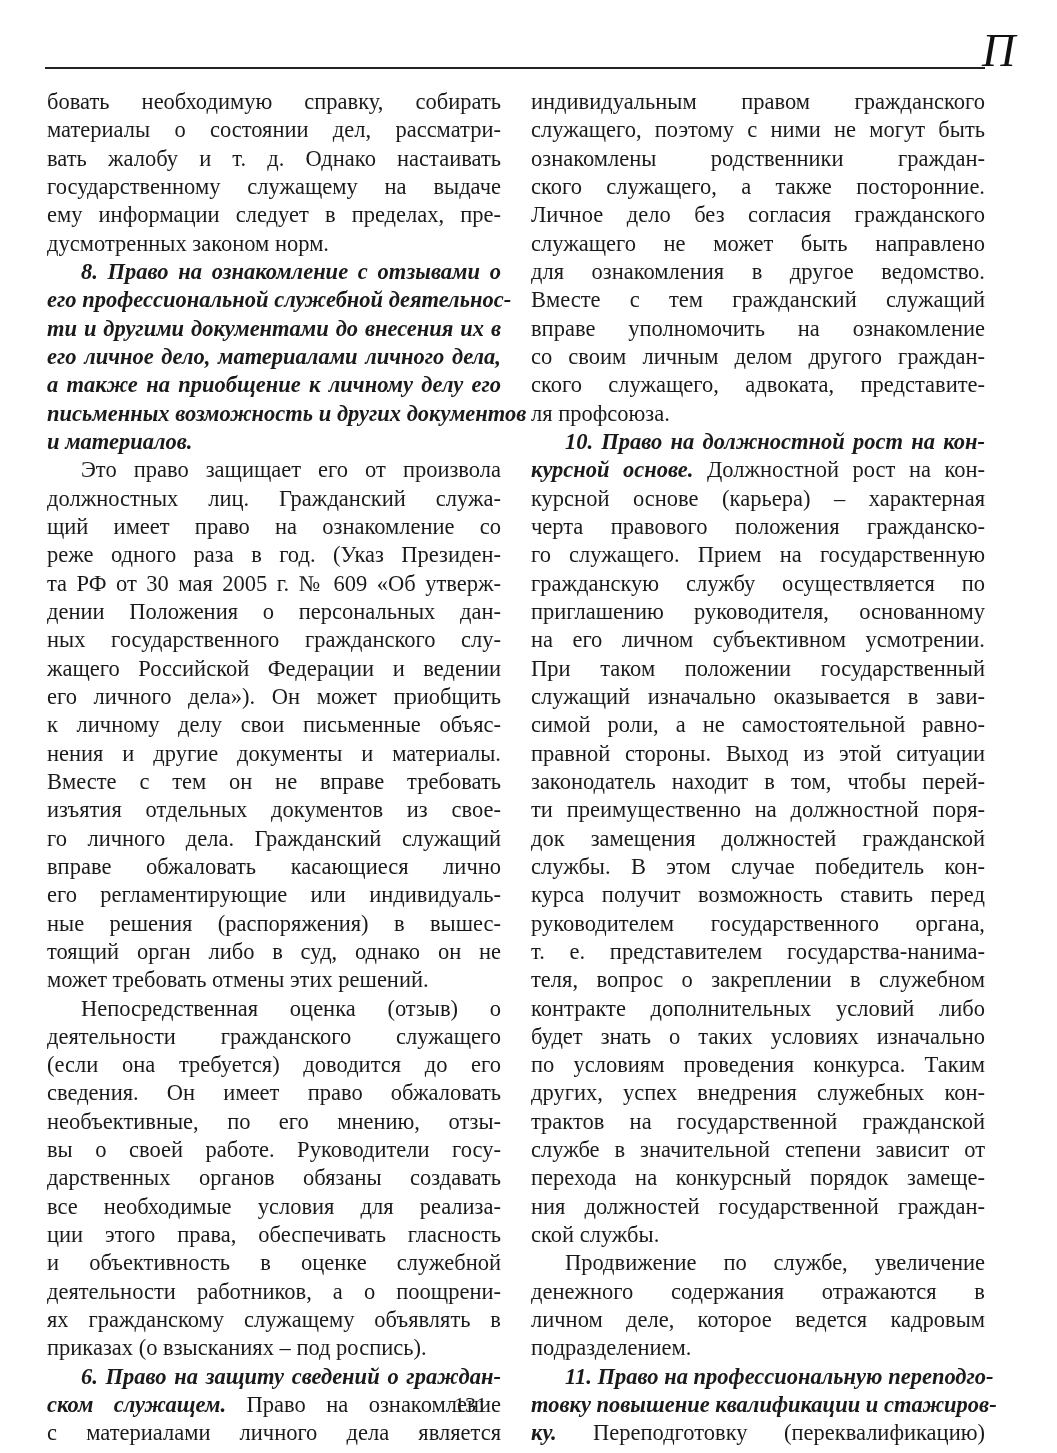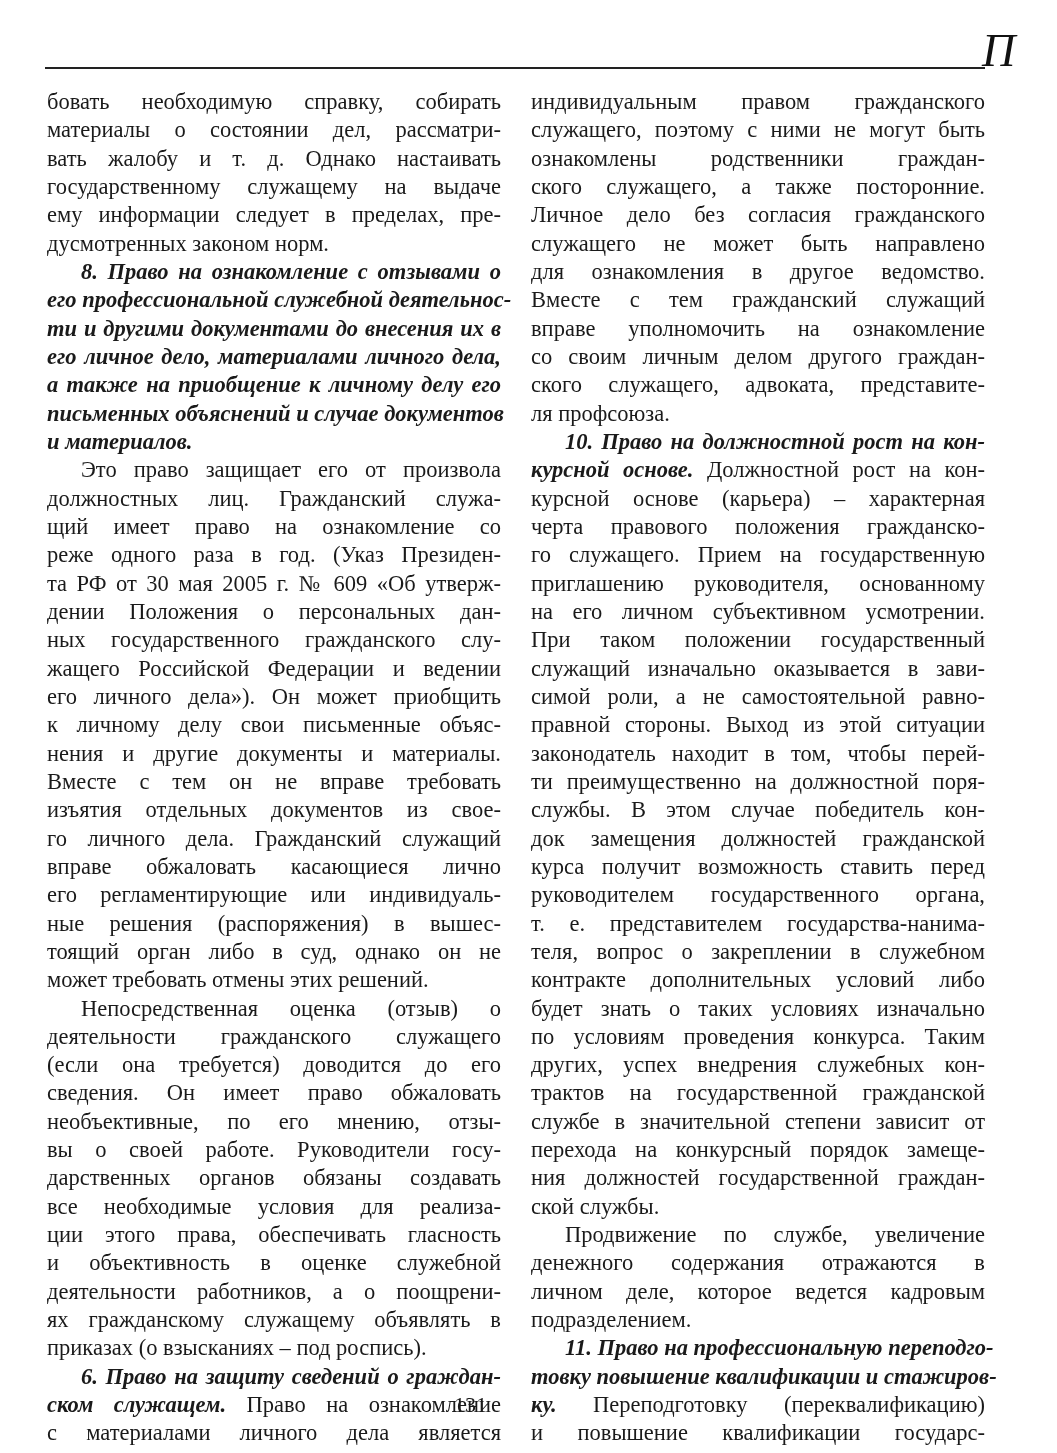"письменных объяснений и случае" span.line { text: объяснений и случае -> возможность и других }
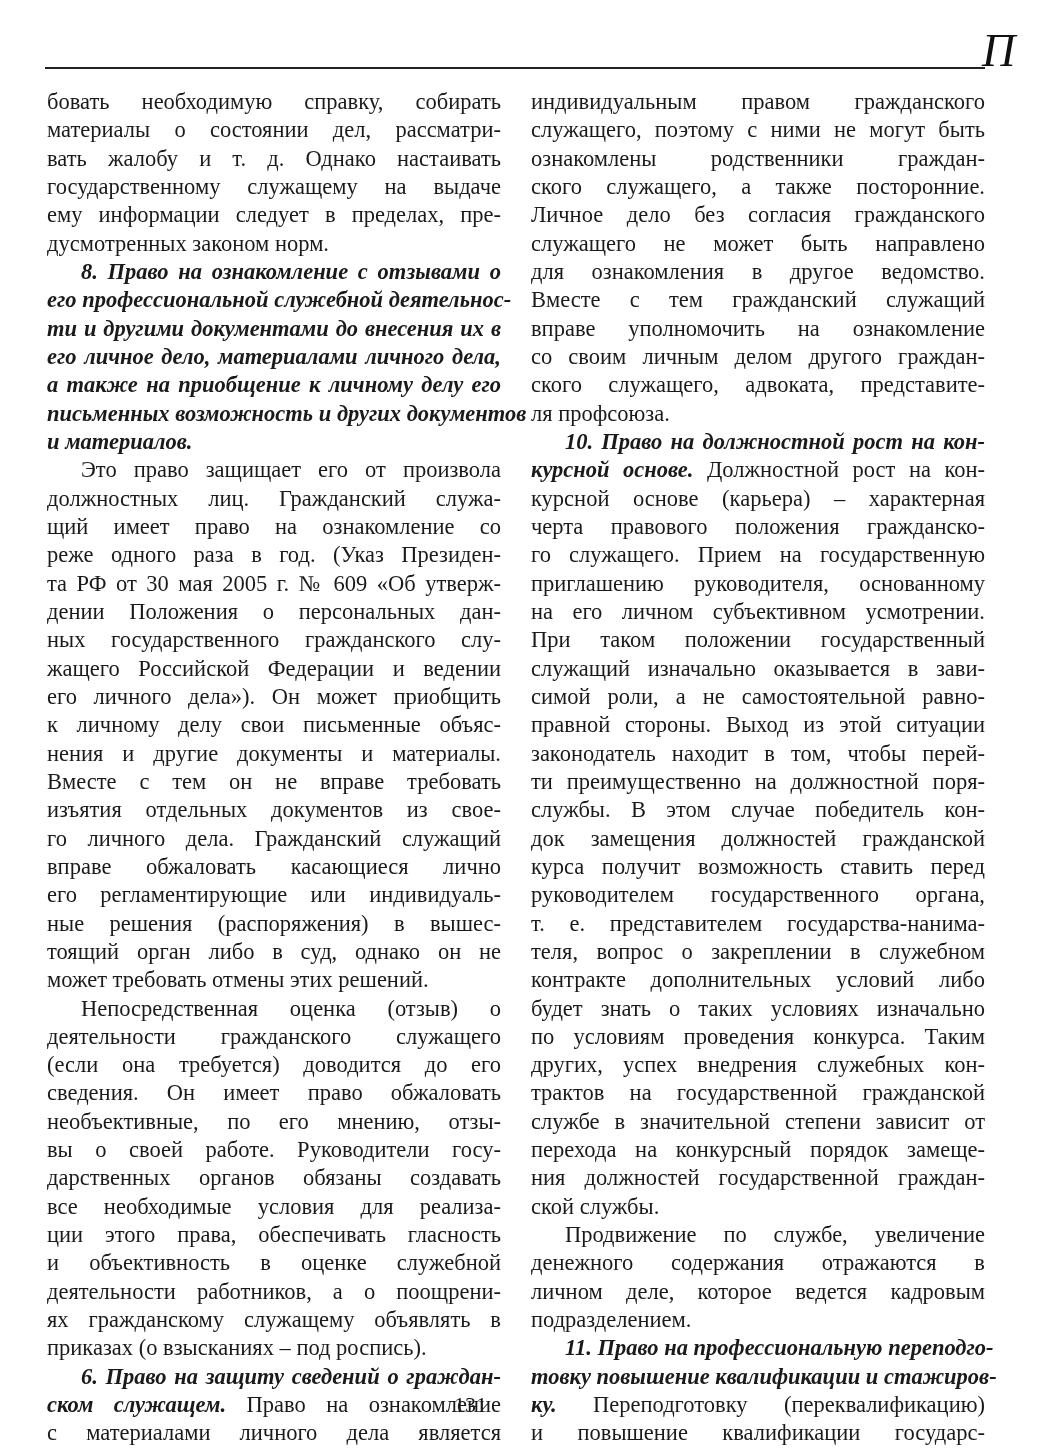"гражданскую службу осуществляется по" span.line { html: none -> <span>гражданскую службу осуществляется по</span> }
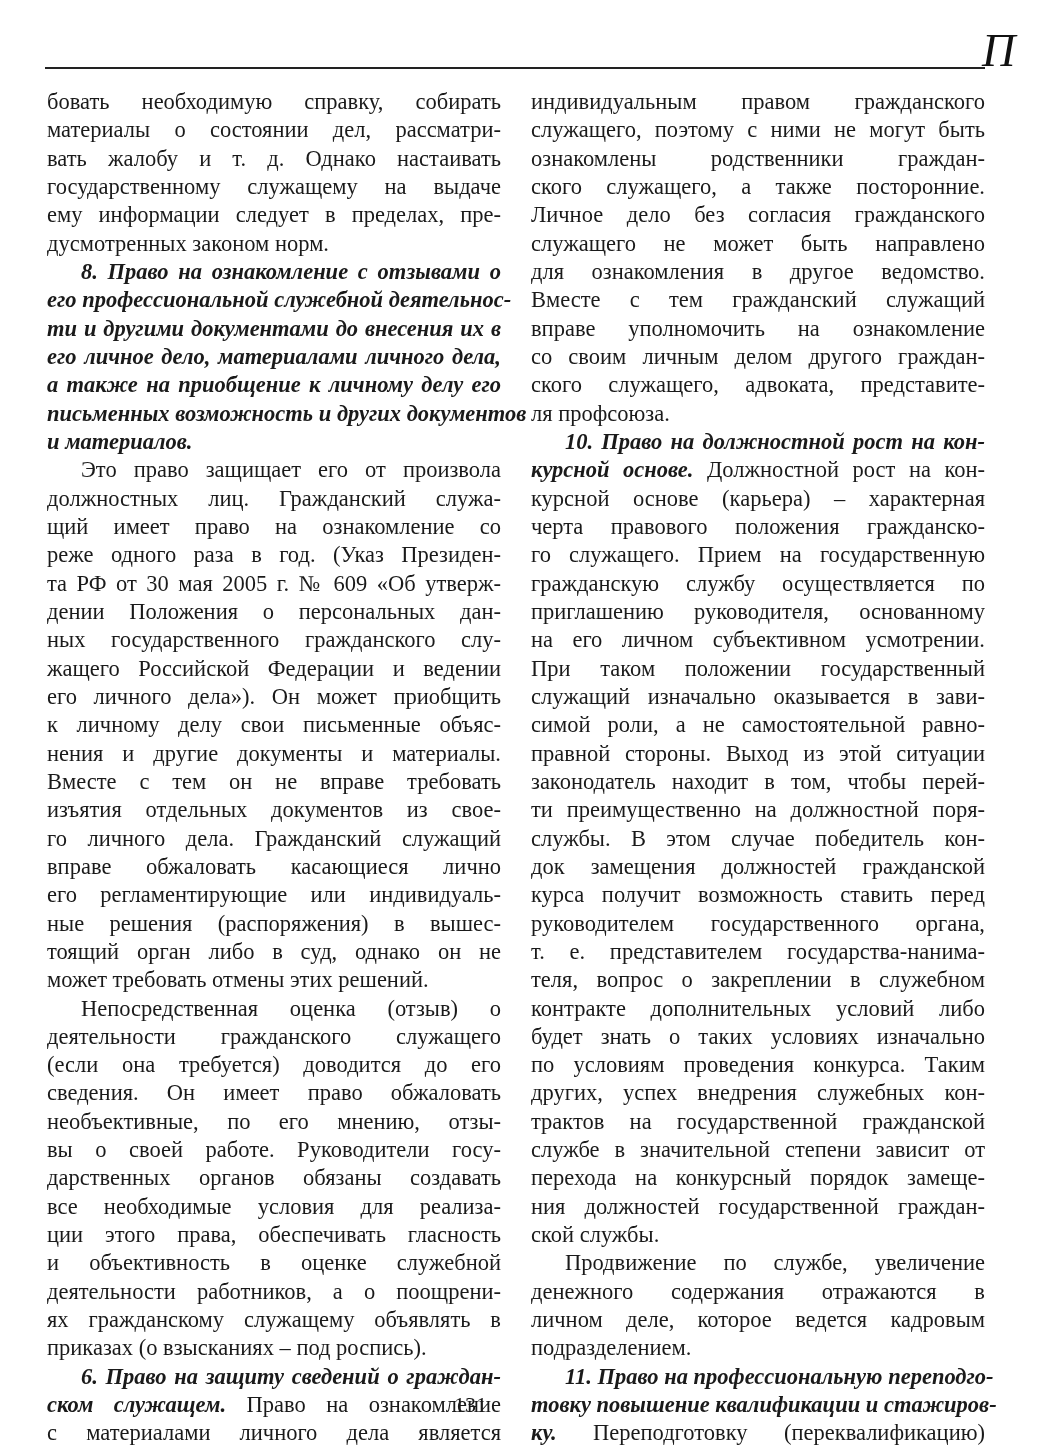"службы. В этом случае победитель" span.line { order: before "док замещения должностей гражданской" -> after "док замещения должностей гражданской" }
